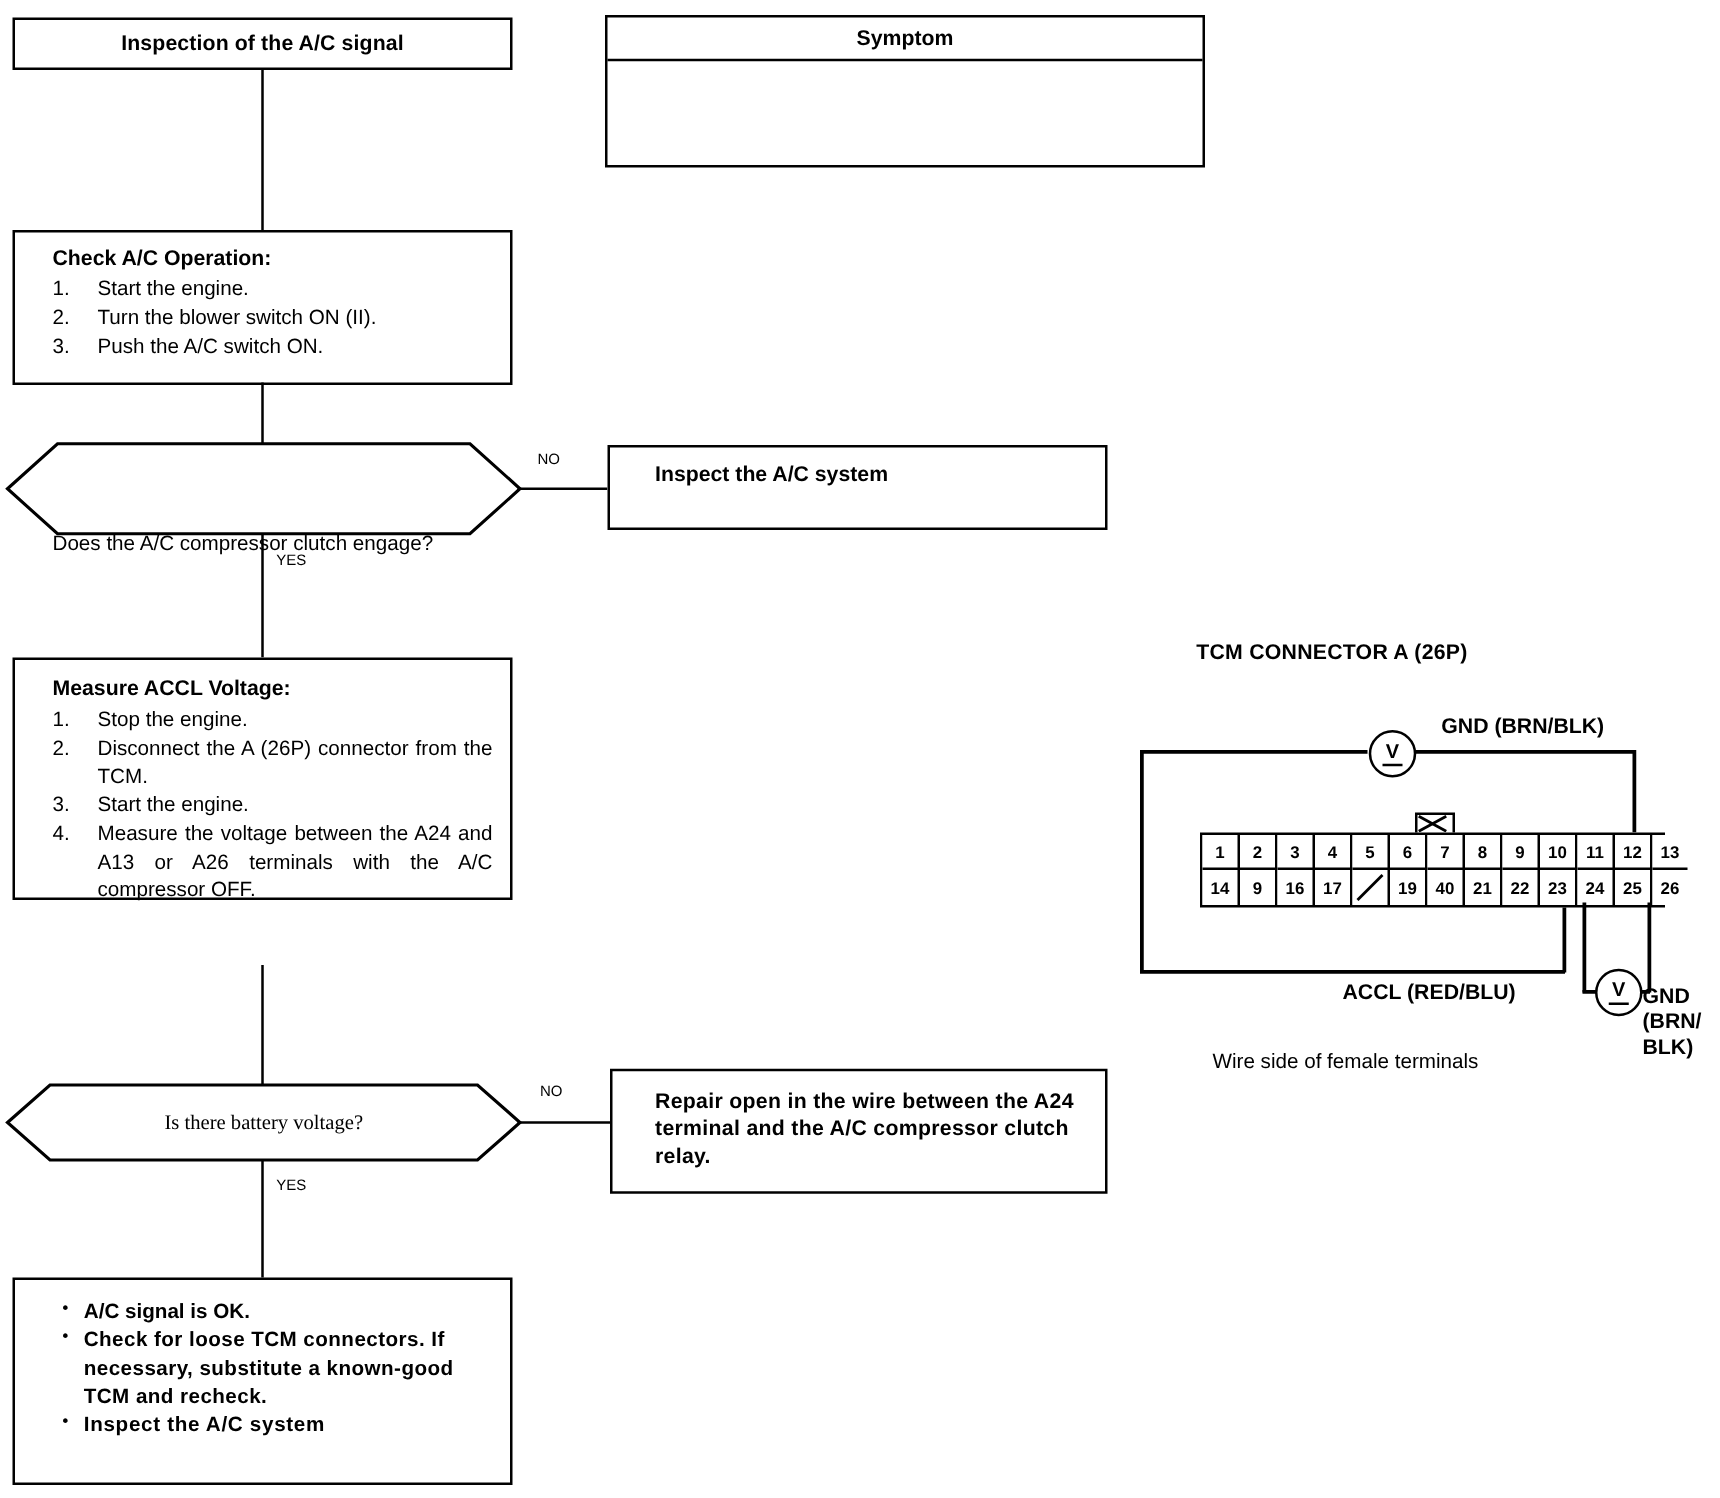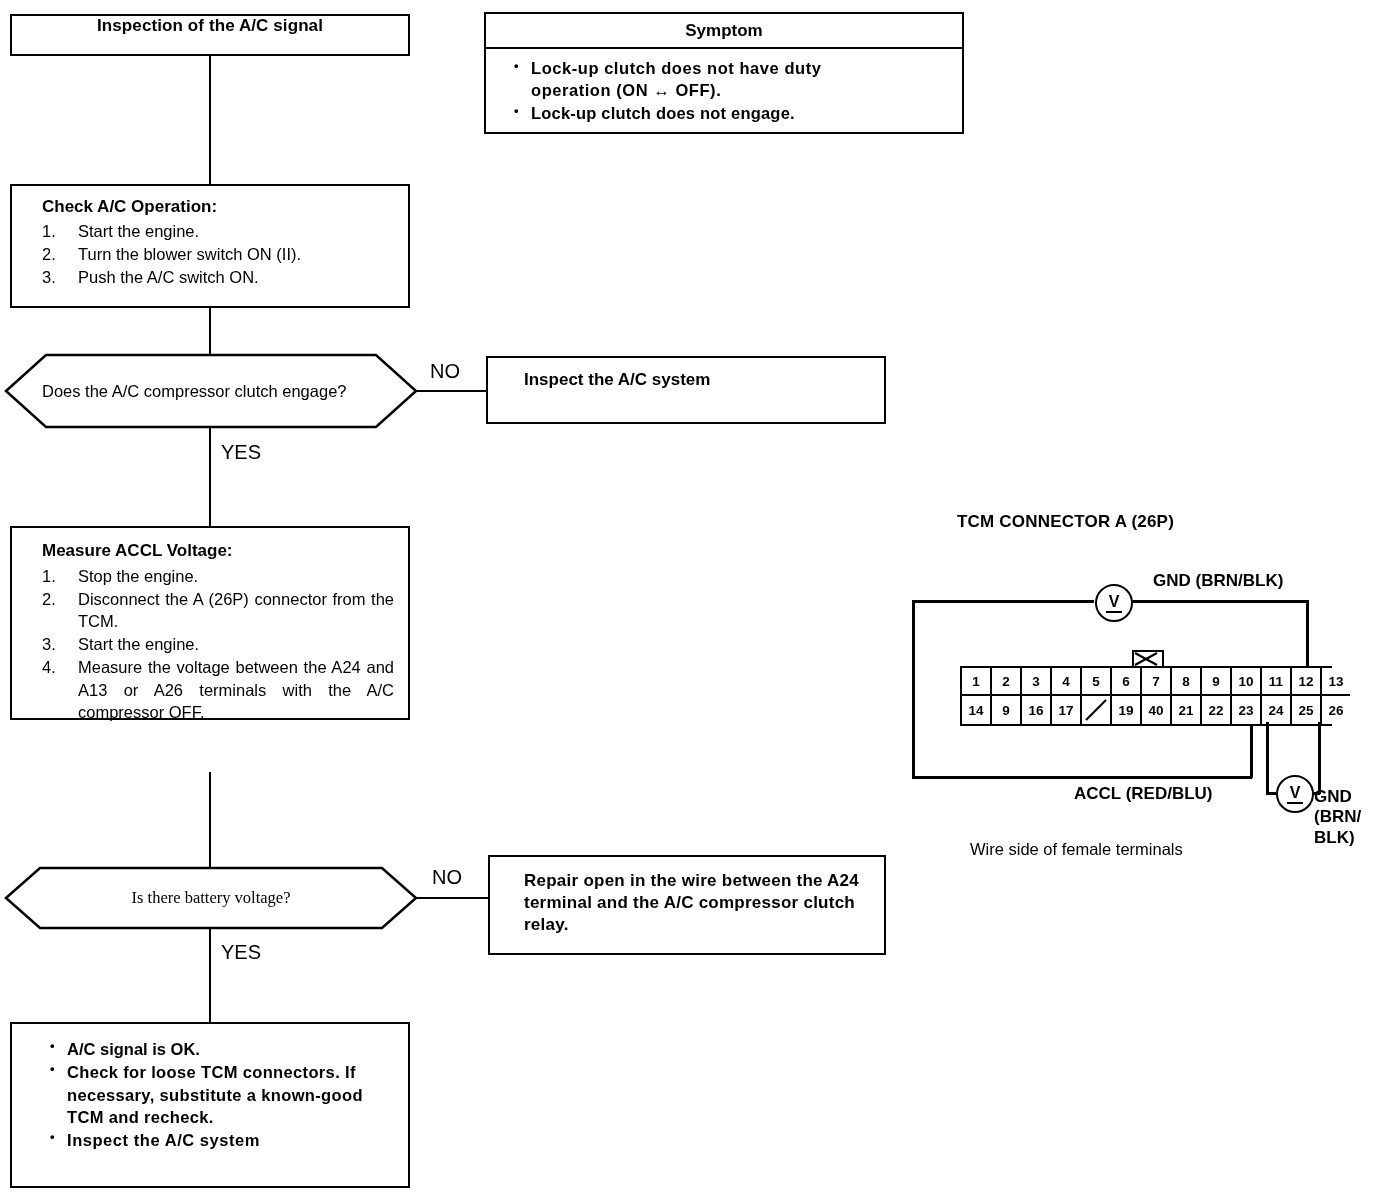"Inspection of the A/C signal" .box-title { align-items: flex-start -> center }
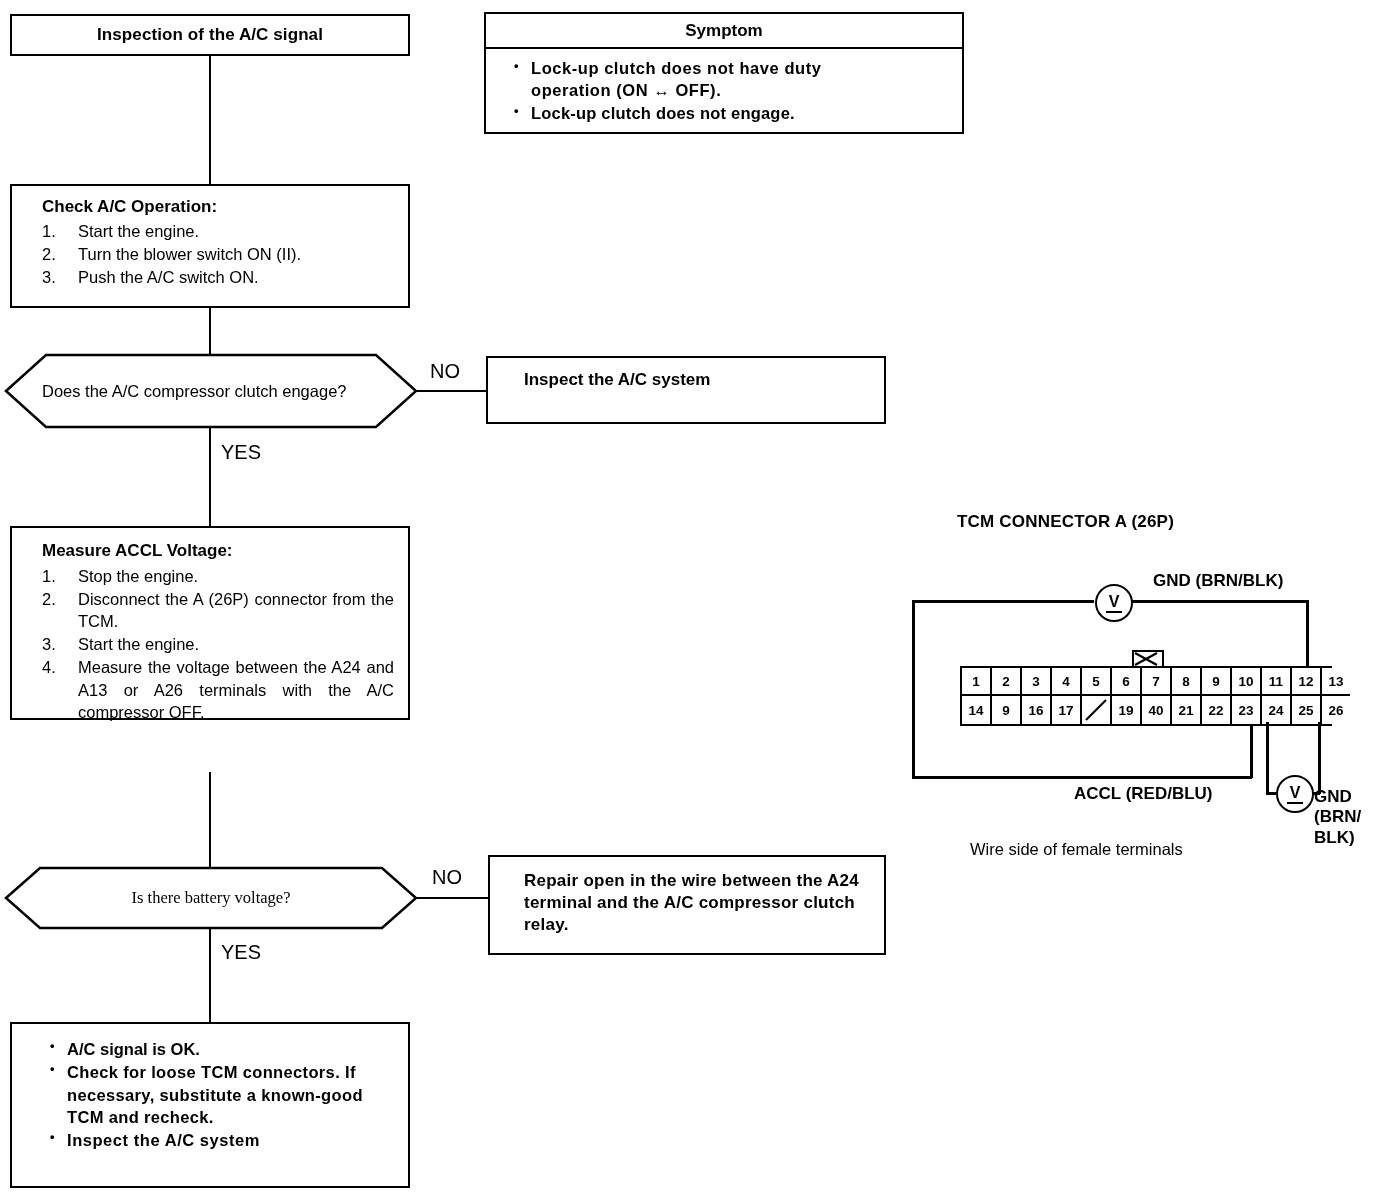"Lock-up clutch does not have" ul.bullets { html: <ul> <li>Lock-up clutch does not have duty operation (ON ↔ OFF).</li> <li>Lock-up clutch does not engage.</li> </ul> -> none }
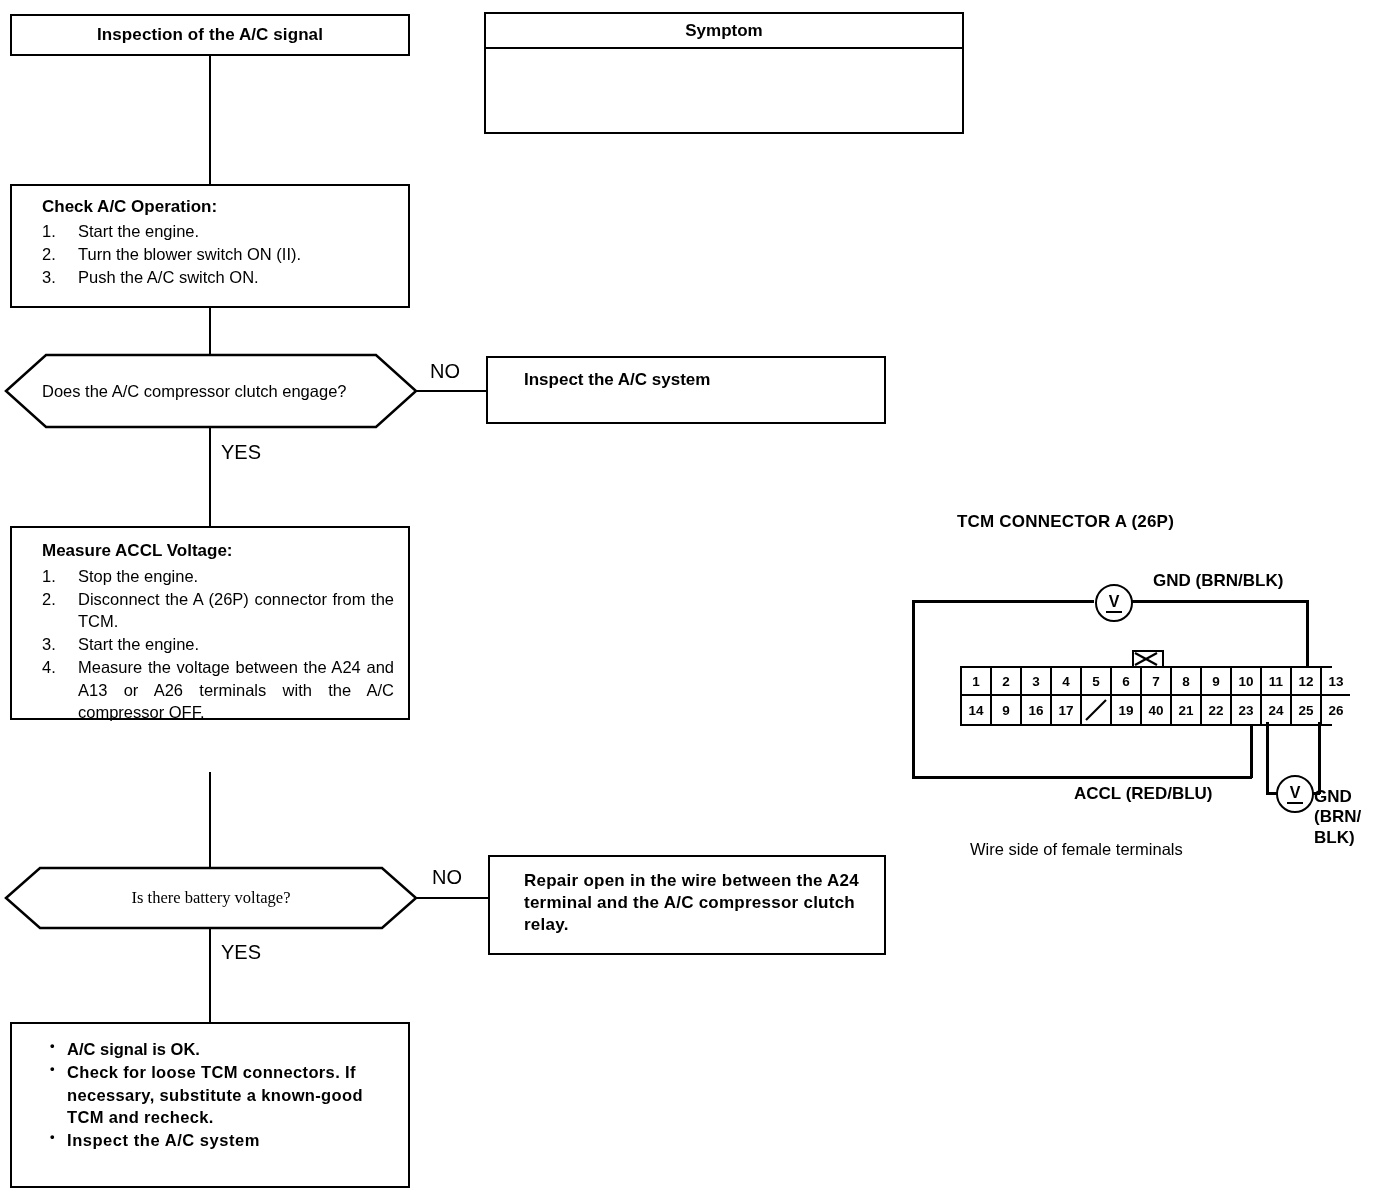"NO" .br-label { font-size: 20px -> 12px }
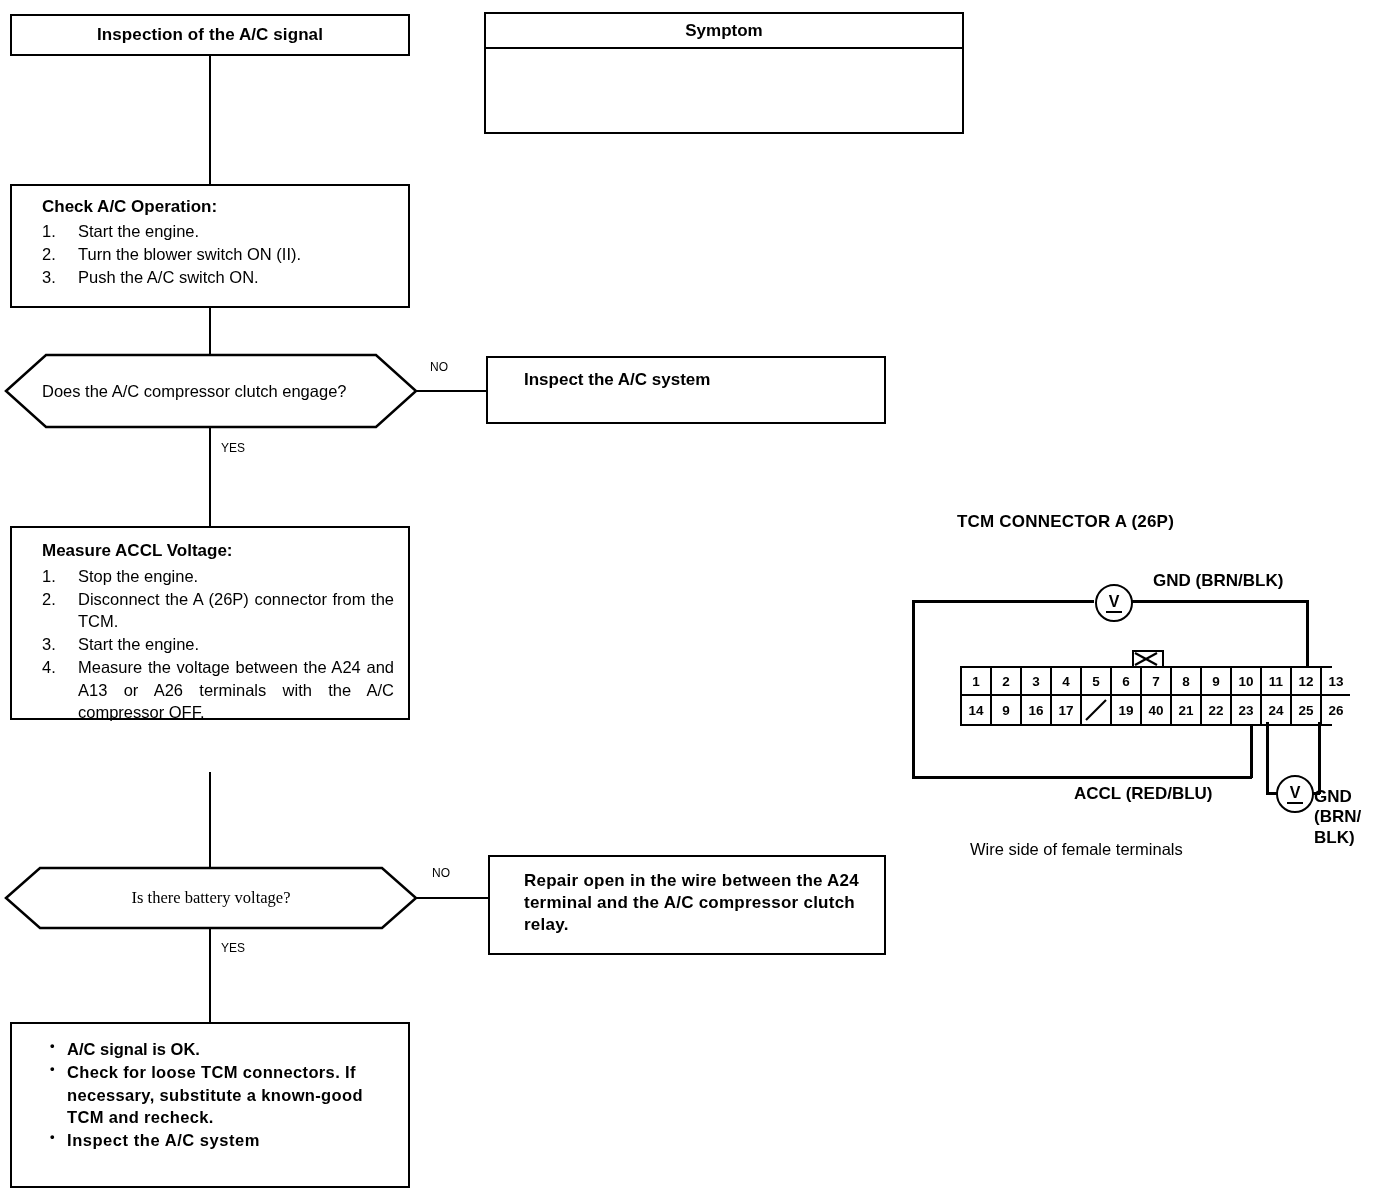"Does the A/C compressor clutch" div.hex-label { margin-top: none -> 44px }
